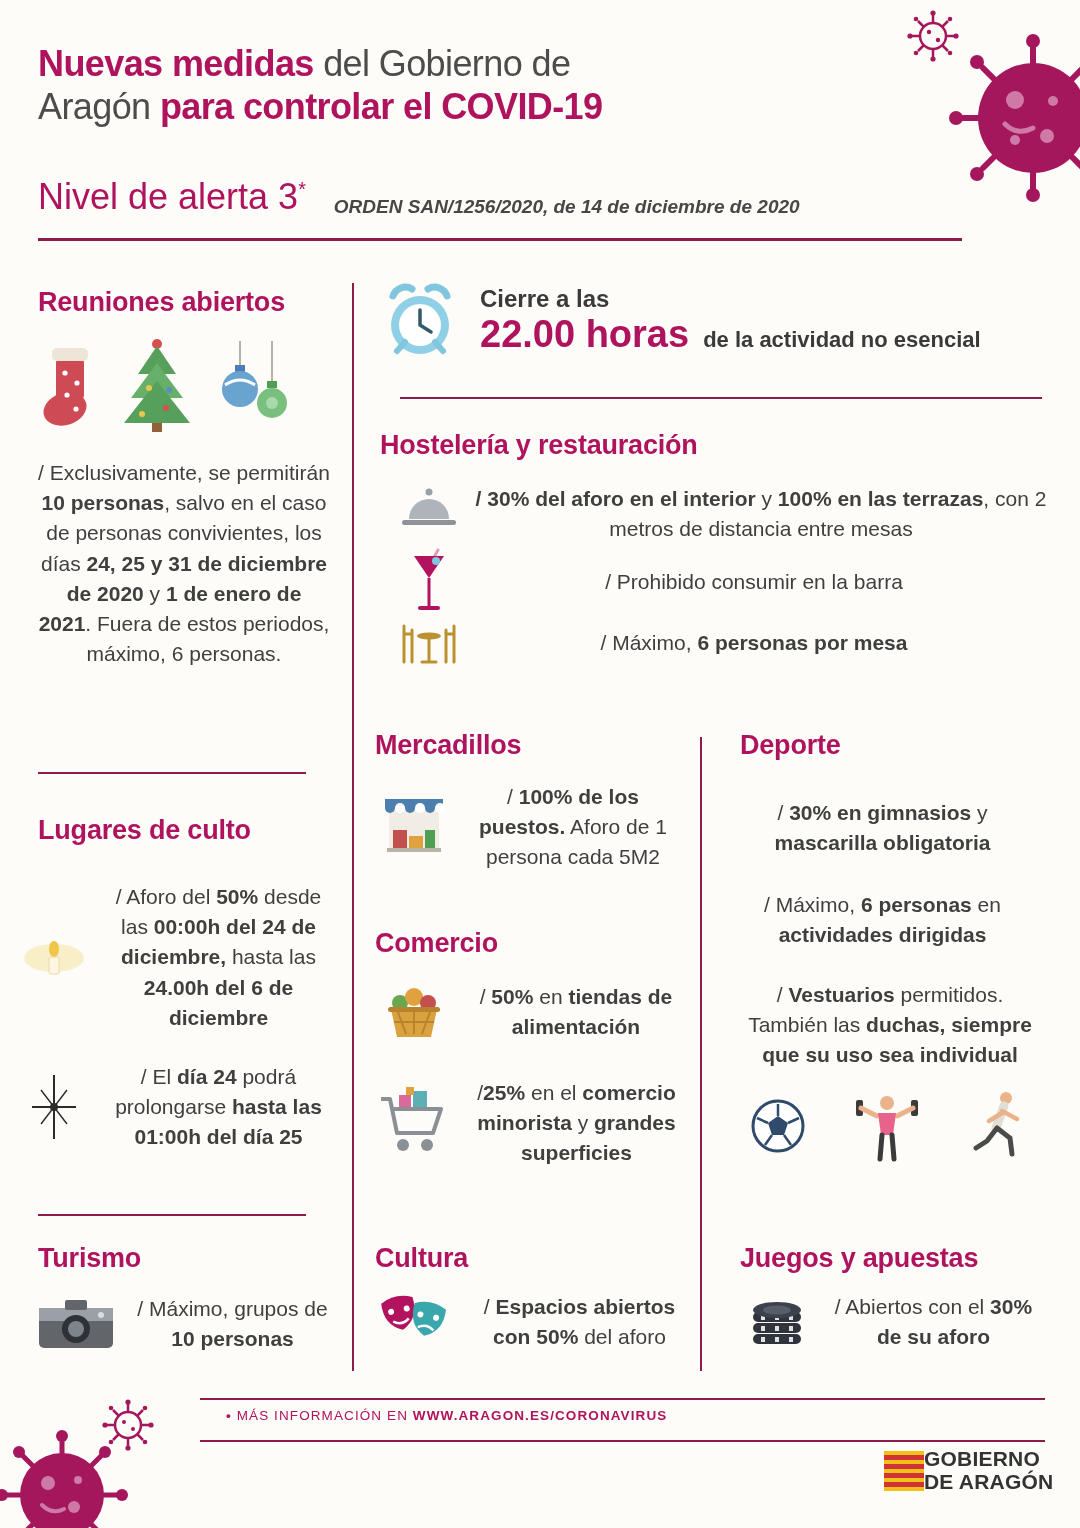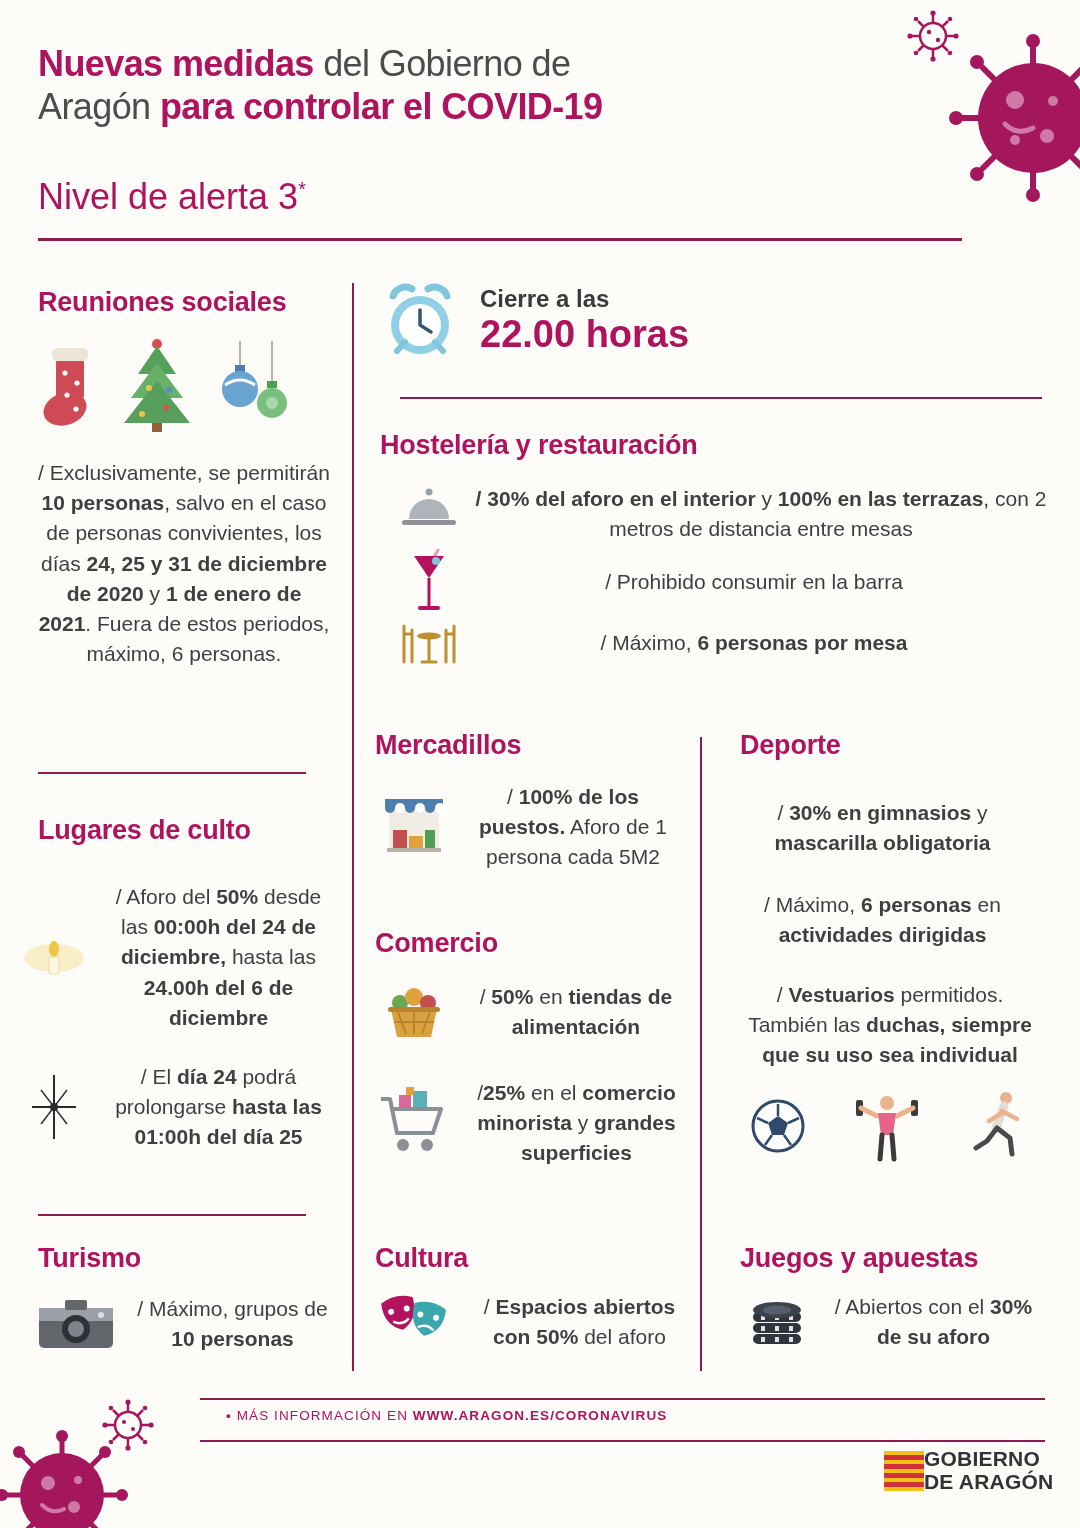"ORDEN SAN/1256/2020, de 14 de" span.orden { html: none -> <span>ORDEN SAN/1256/2020, de 14 de diciembre de 2020</span> }
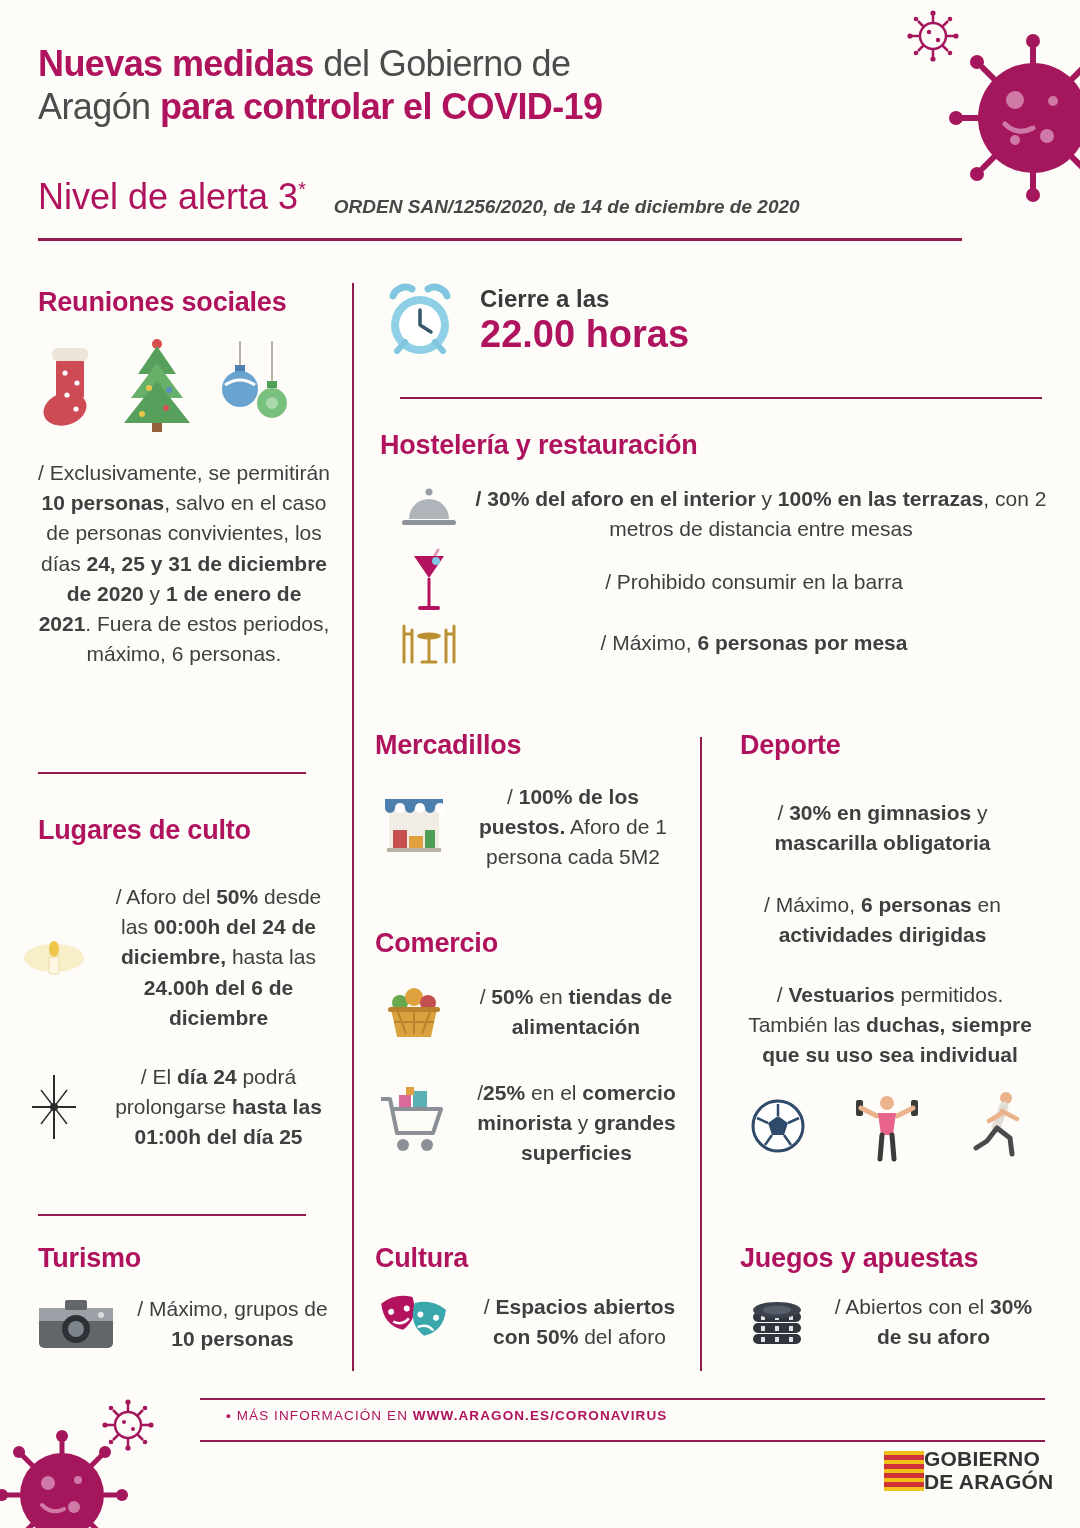"Reuniones sociales" h2.heading { text: sociales -> abiertos }
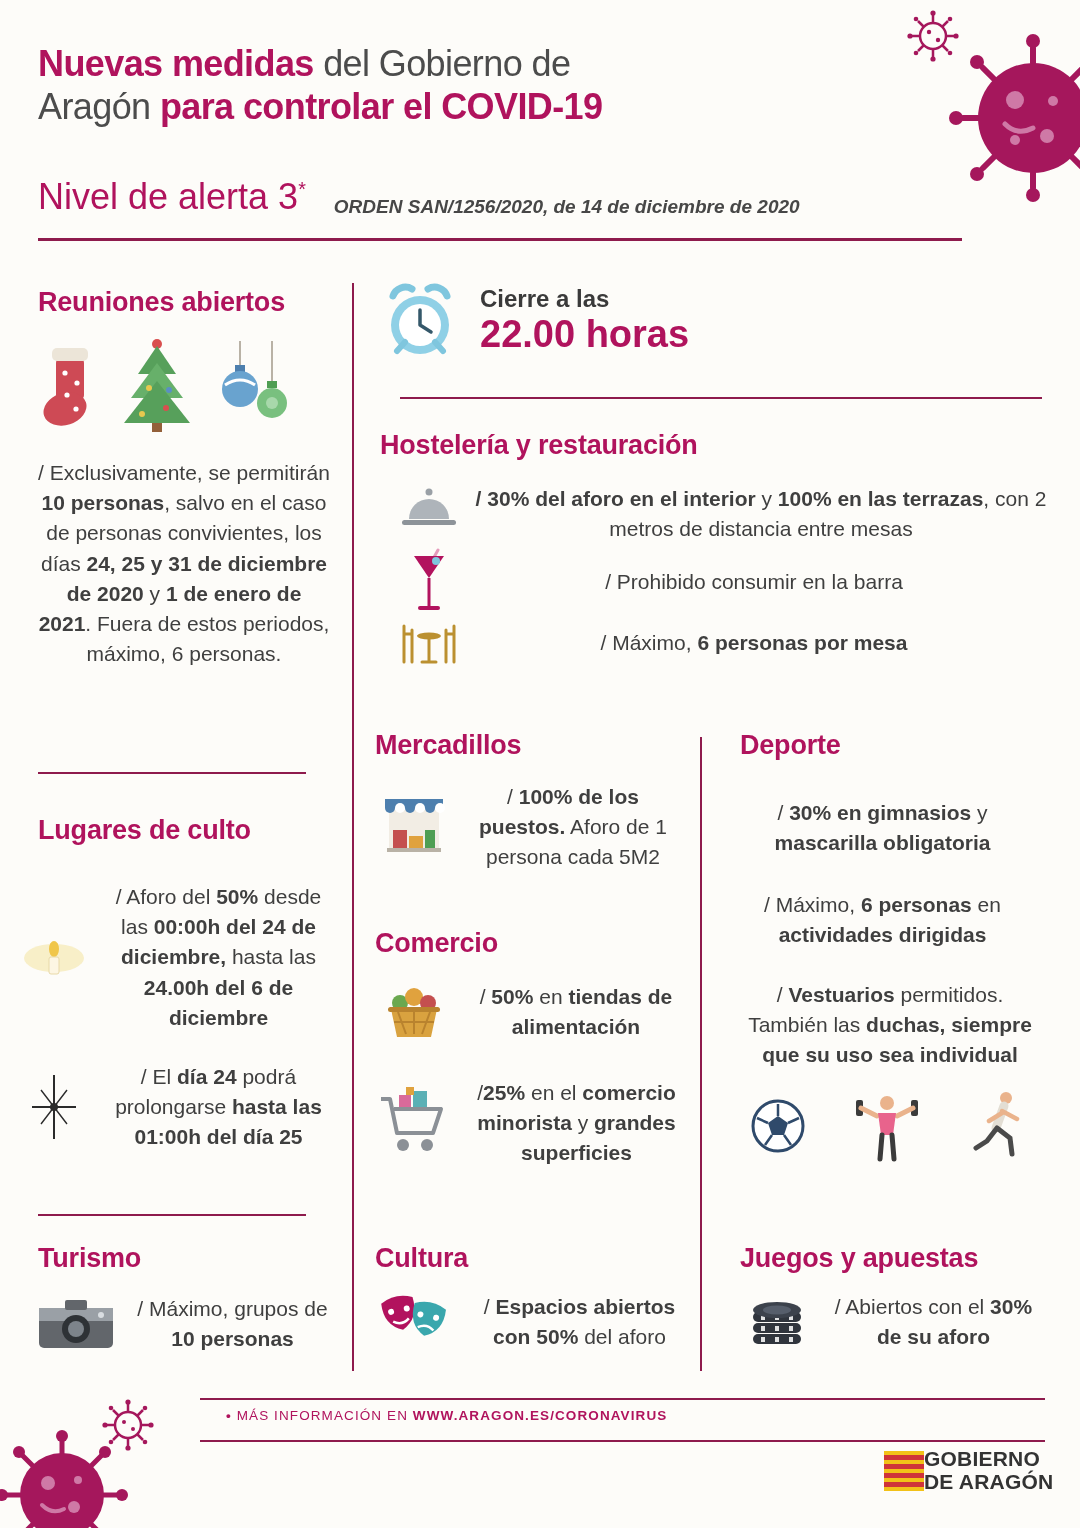"de la actividad no esencial" span.cierre-scope { html: none -> <span>de la actividad no esencial</span> }
